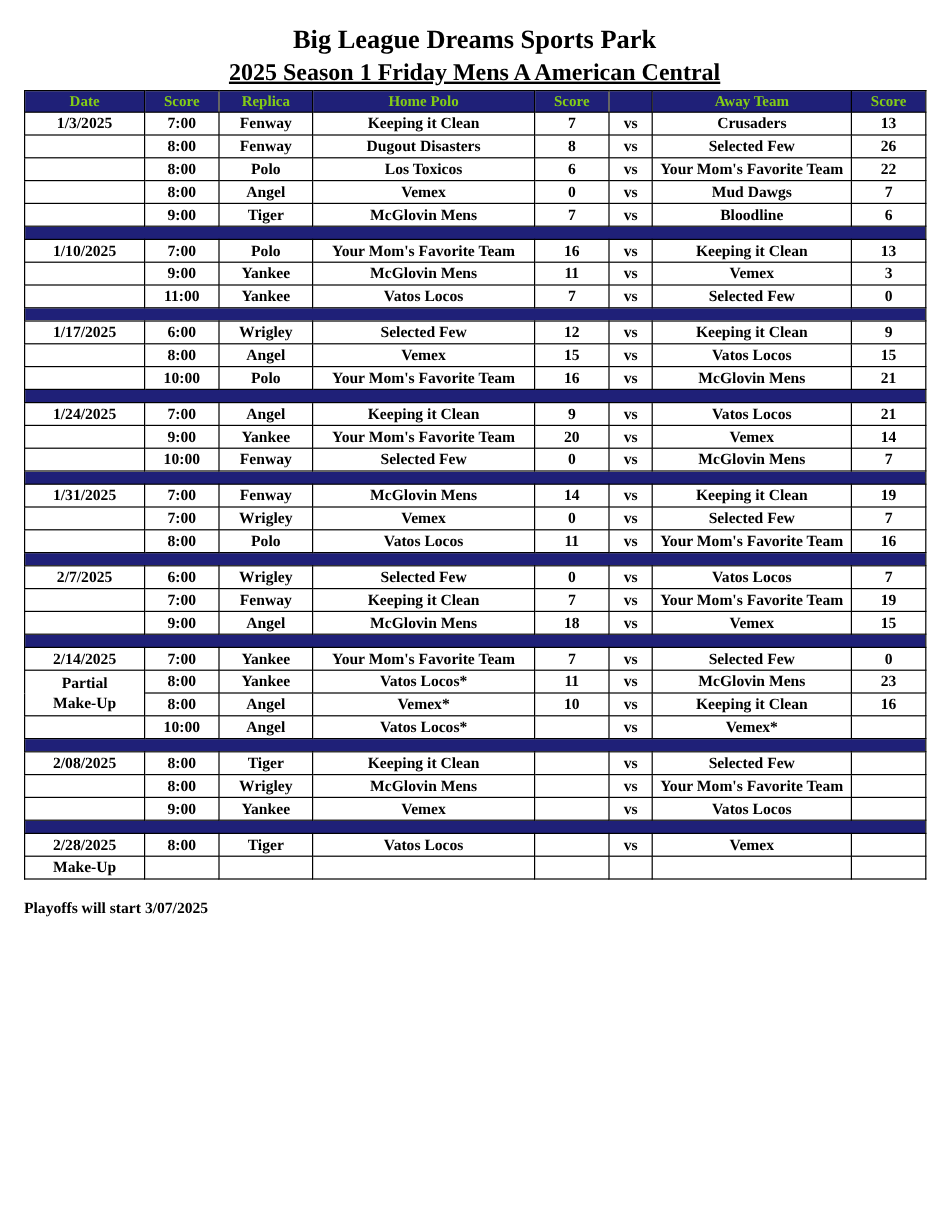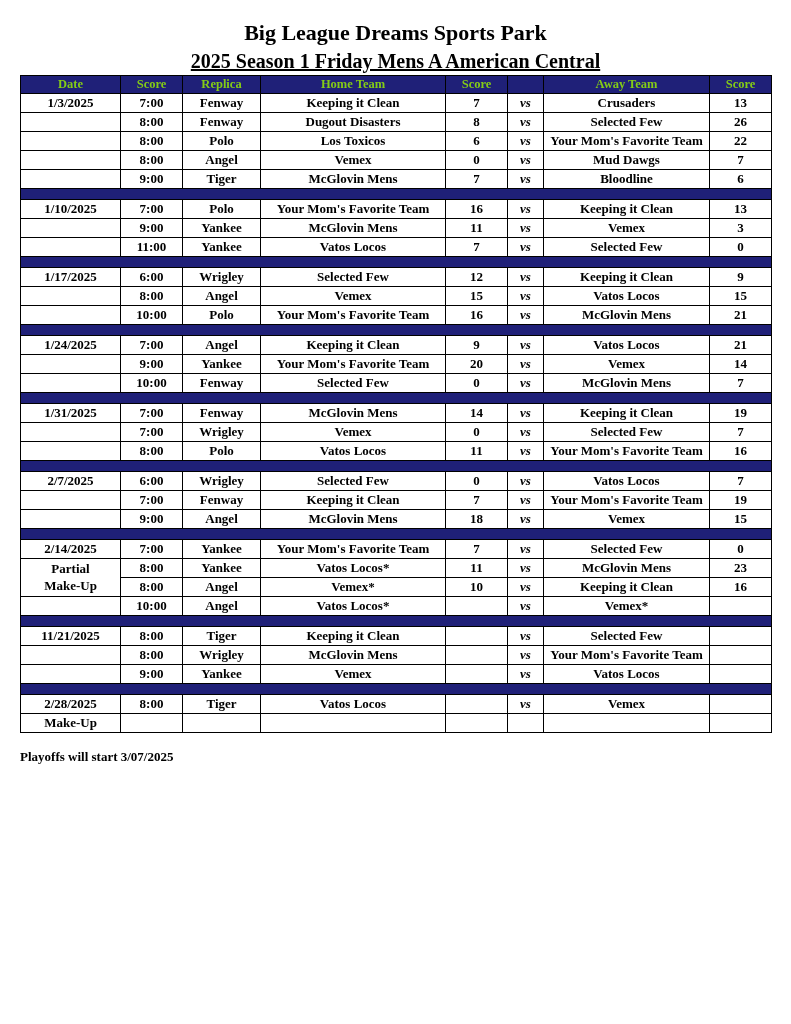"Home Team" th { text: Team -> Polo }
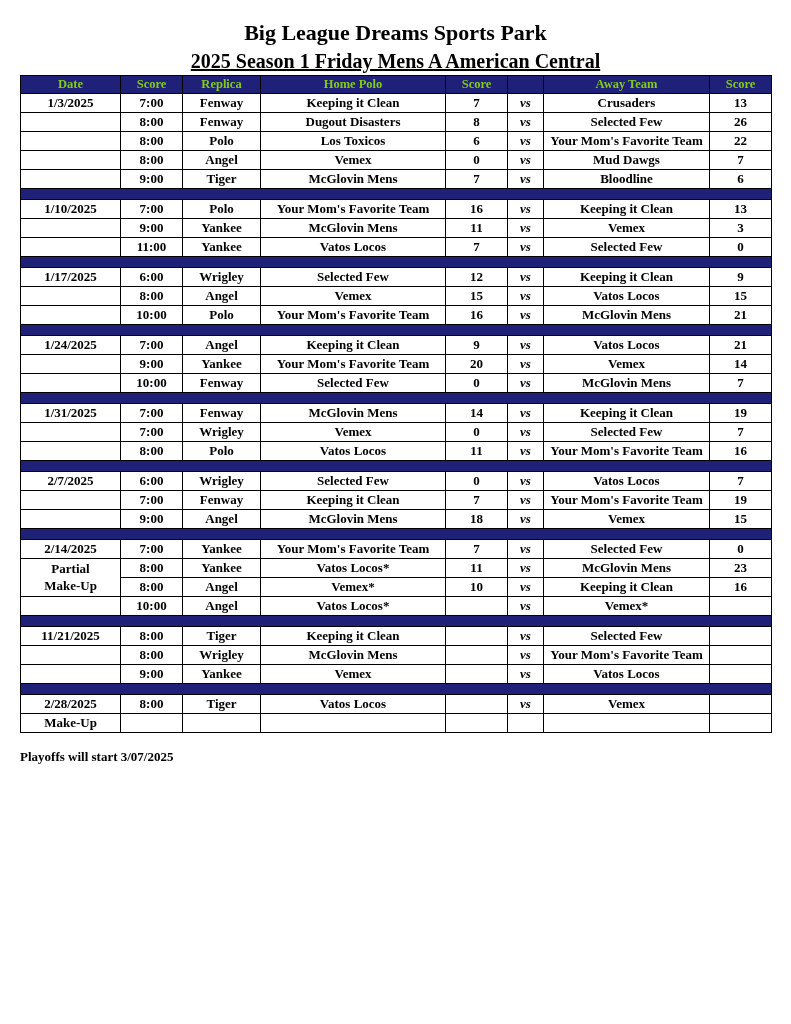"vs" td.vs { font-style: italic -> none }
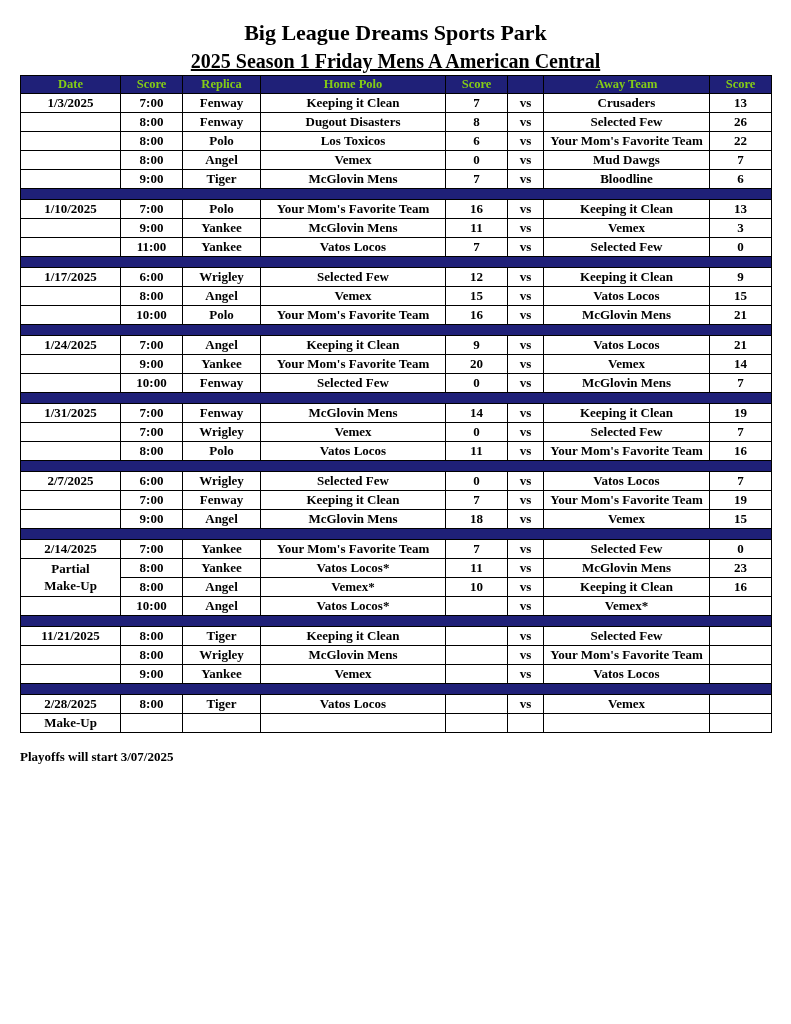"11/21/2025" td.date { text: 11/21/2025 -> 2/08/2025 }
